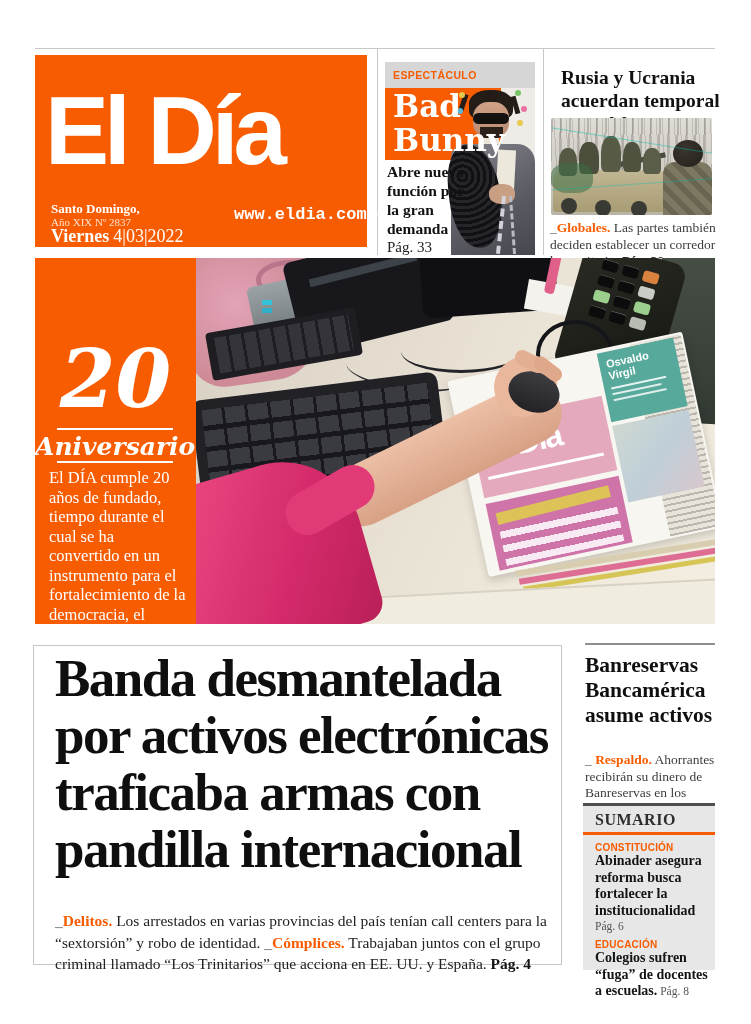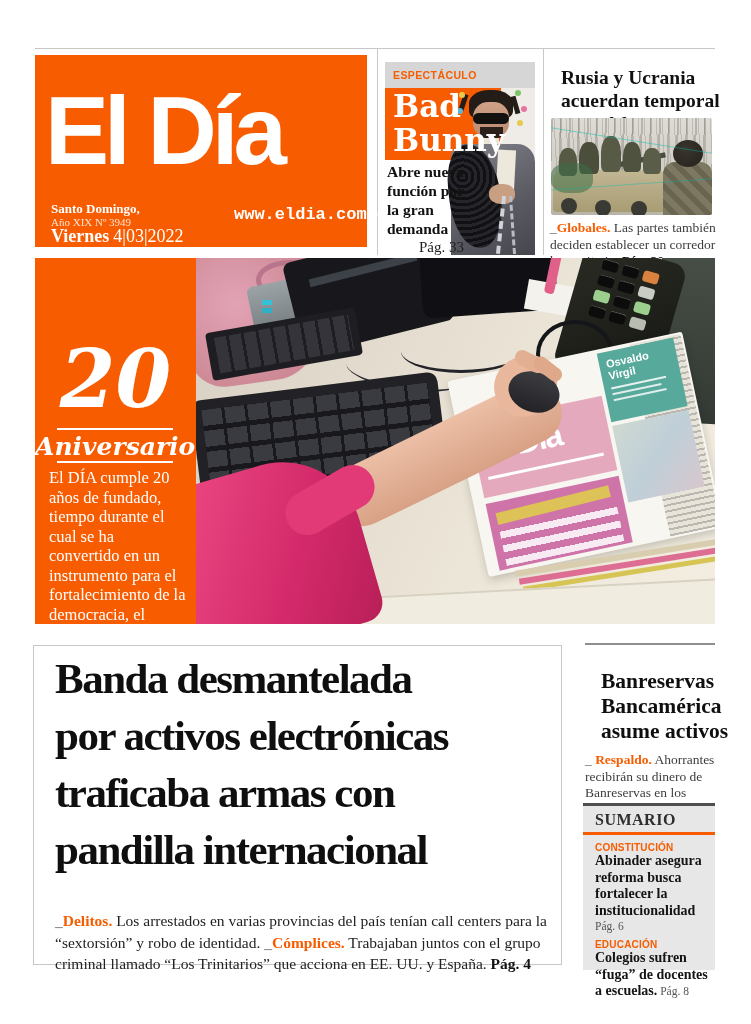"Año XIX Nº 3949" div.mh-ed { text: 3949 -> 2837 }
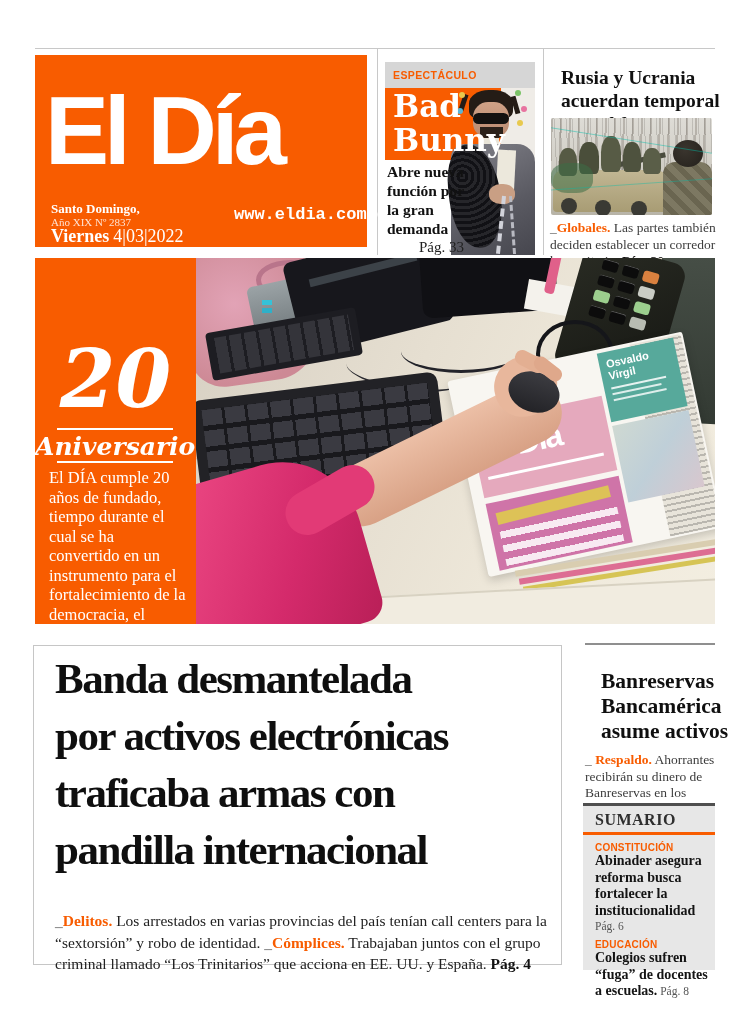"Pág. 33" .esp-page { margin-left: 32px -> none }
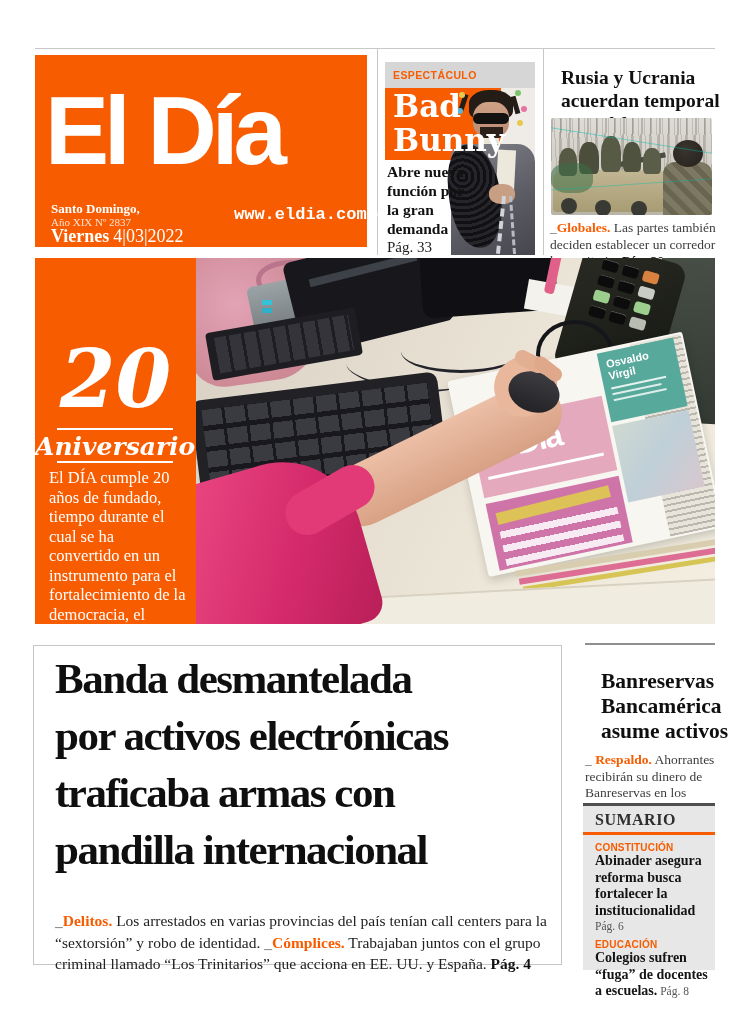"Banda desmantelada" .lead-head { font-size: 43px -> 53px }
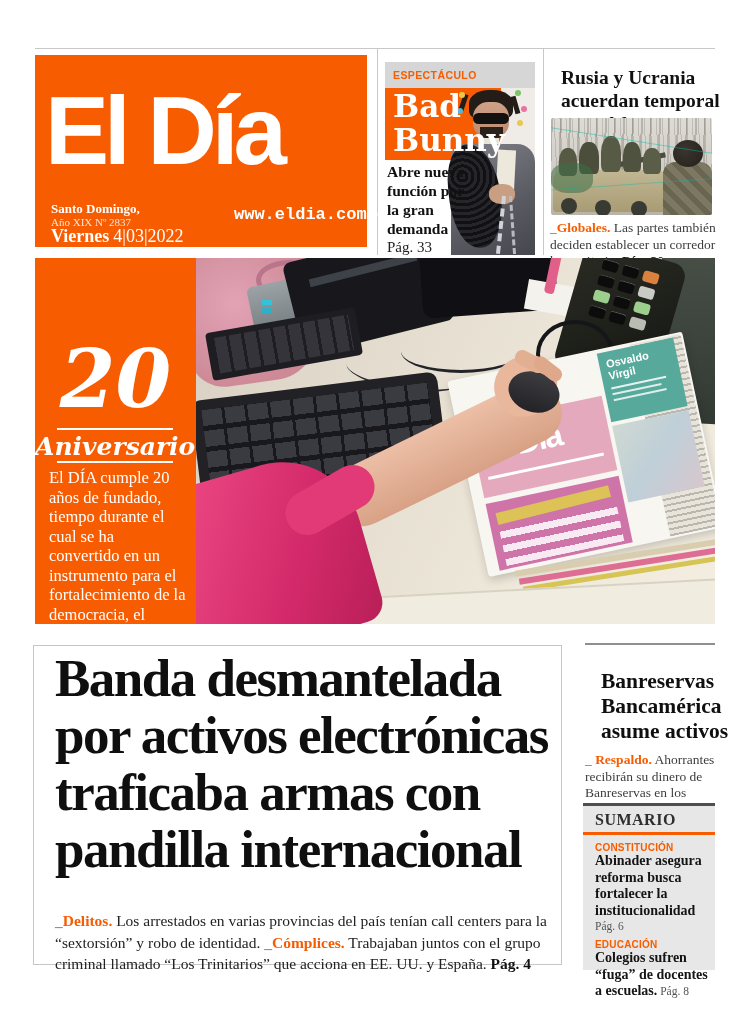"Banreservas" h3.rc-head { margin: 16px -> 0 }
